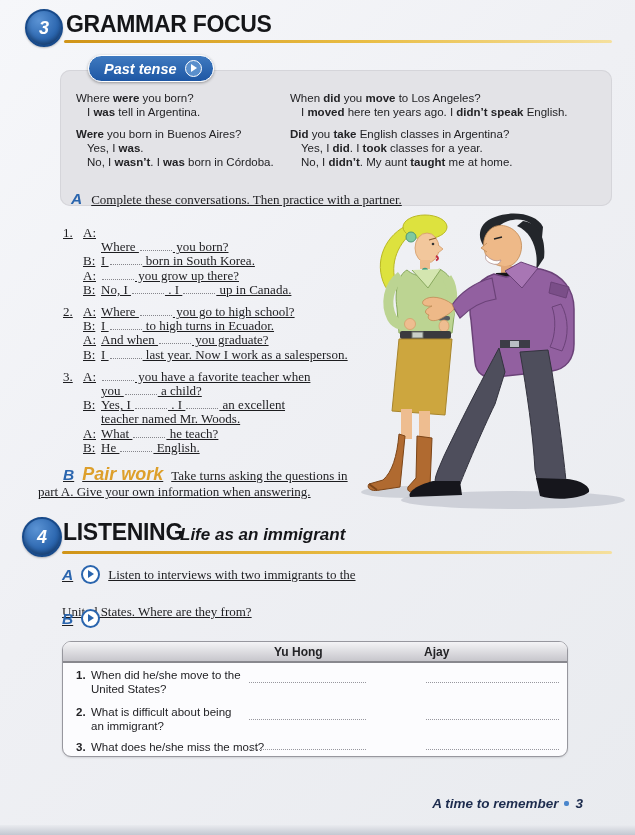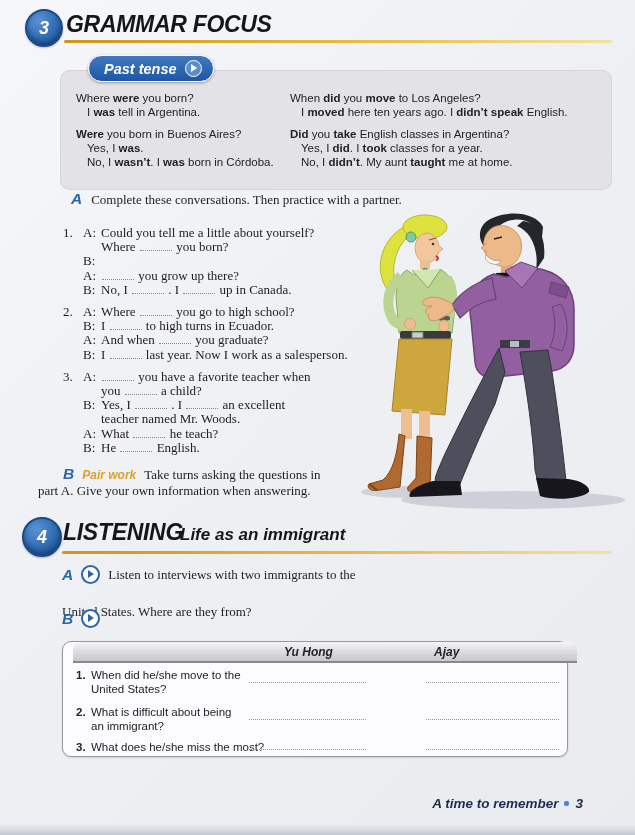"GRAMMAR FOCUS" .section-title { font-style: italic -> none }
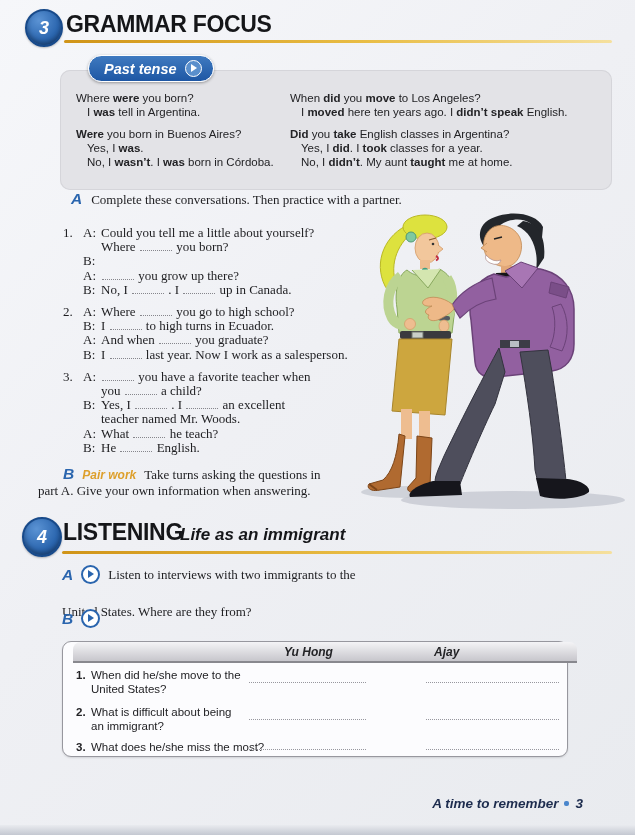"Where were you born?" .grammar-box { height: 120px -> 136px }
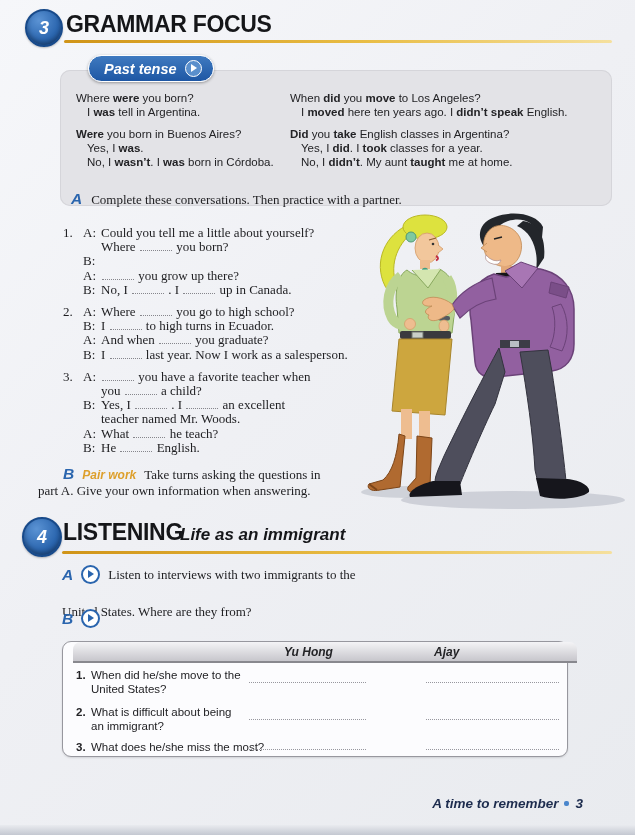"Complete these conversations. Then" .serif { text-decoration: none -> underline }
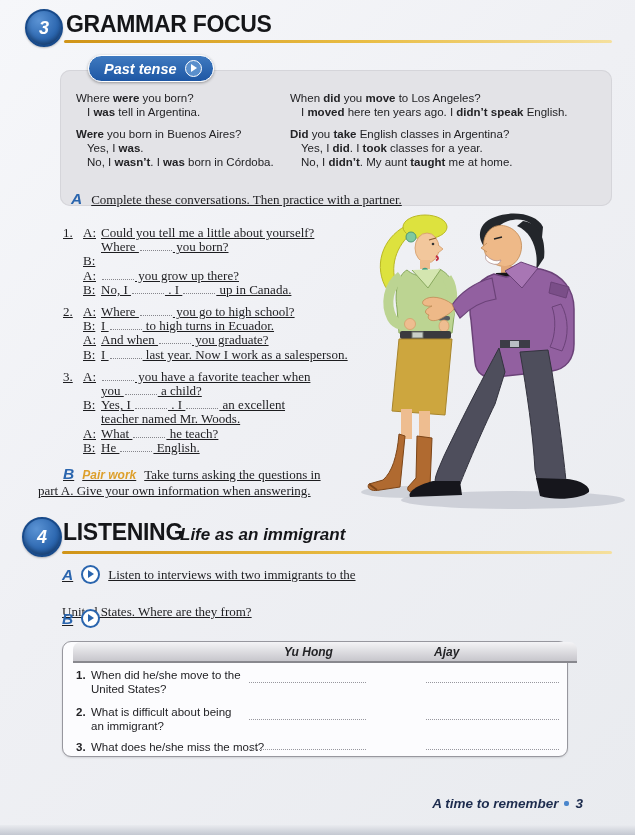"Could you tell me a" span.tx { html: <span><span>Could you tell me a little about yourself?</span></span> -> none }
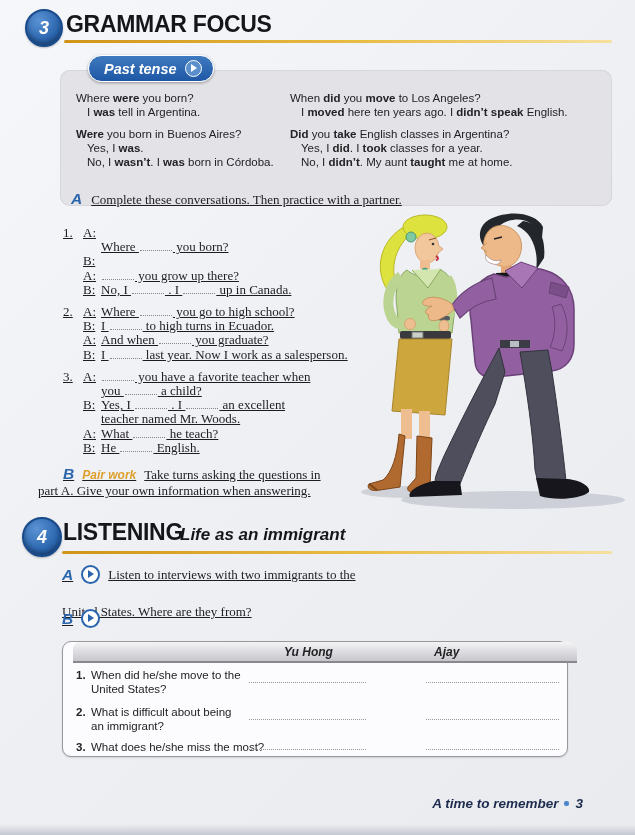"I born in South Korea." span.tx { html: none -> <span><span>I </span><span></span><span> born in South Korea.</span></span> }
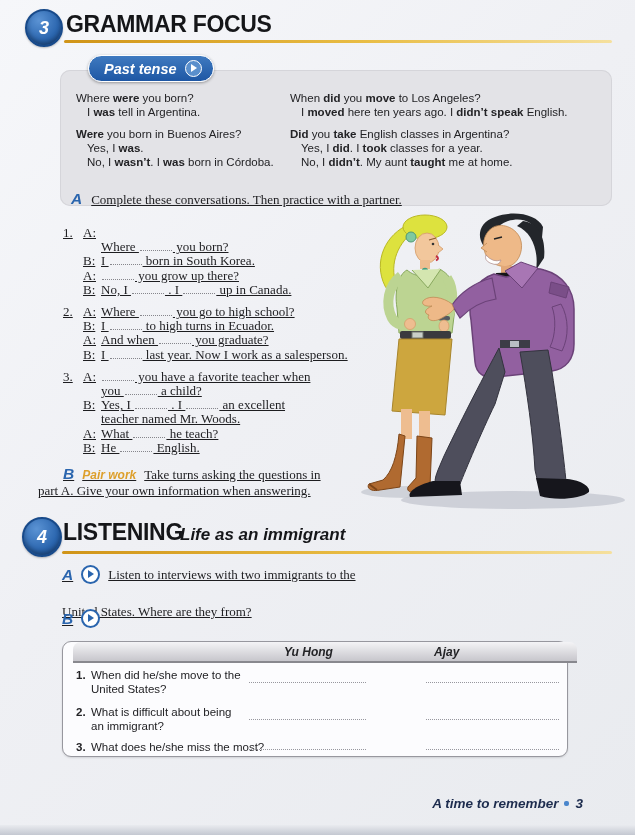"Pair work" .pw-head { font-size: 12px -> 18px }
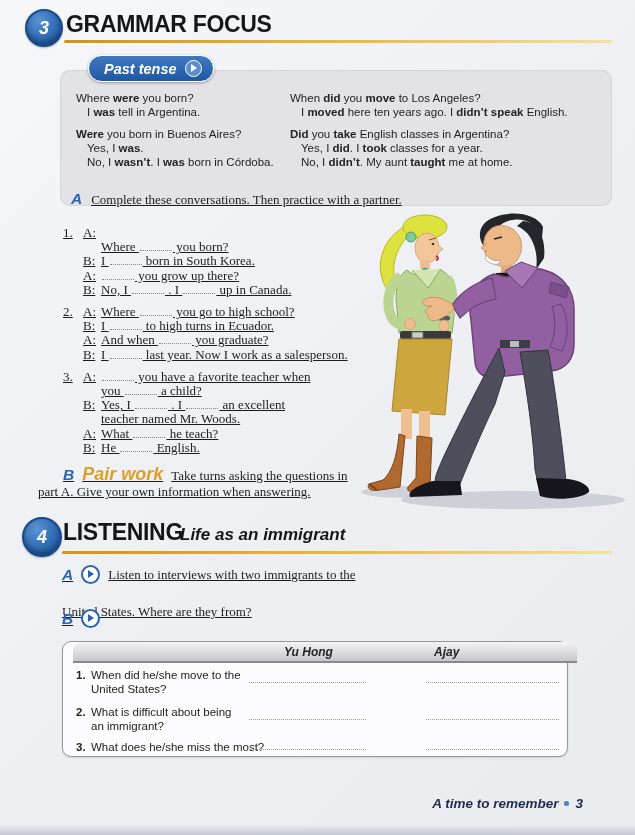"Yu Hong" .lt-head { font-style: italic -> none; left: 10px -> 0 }
